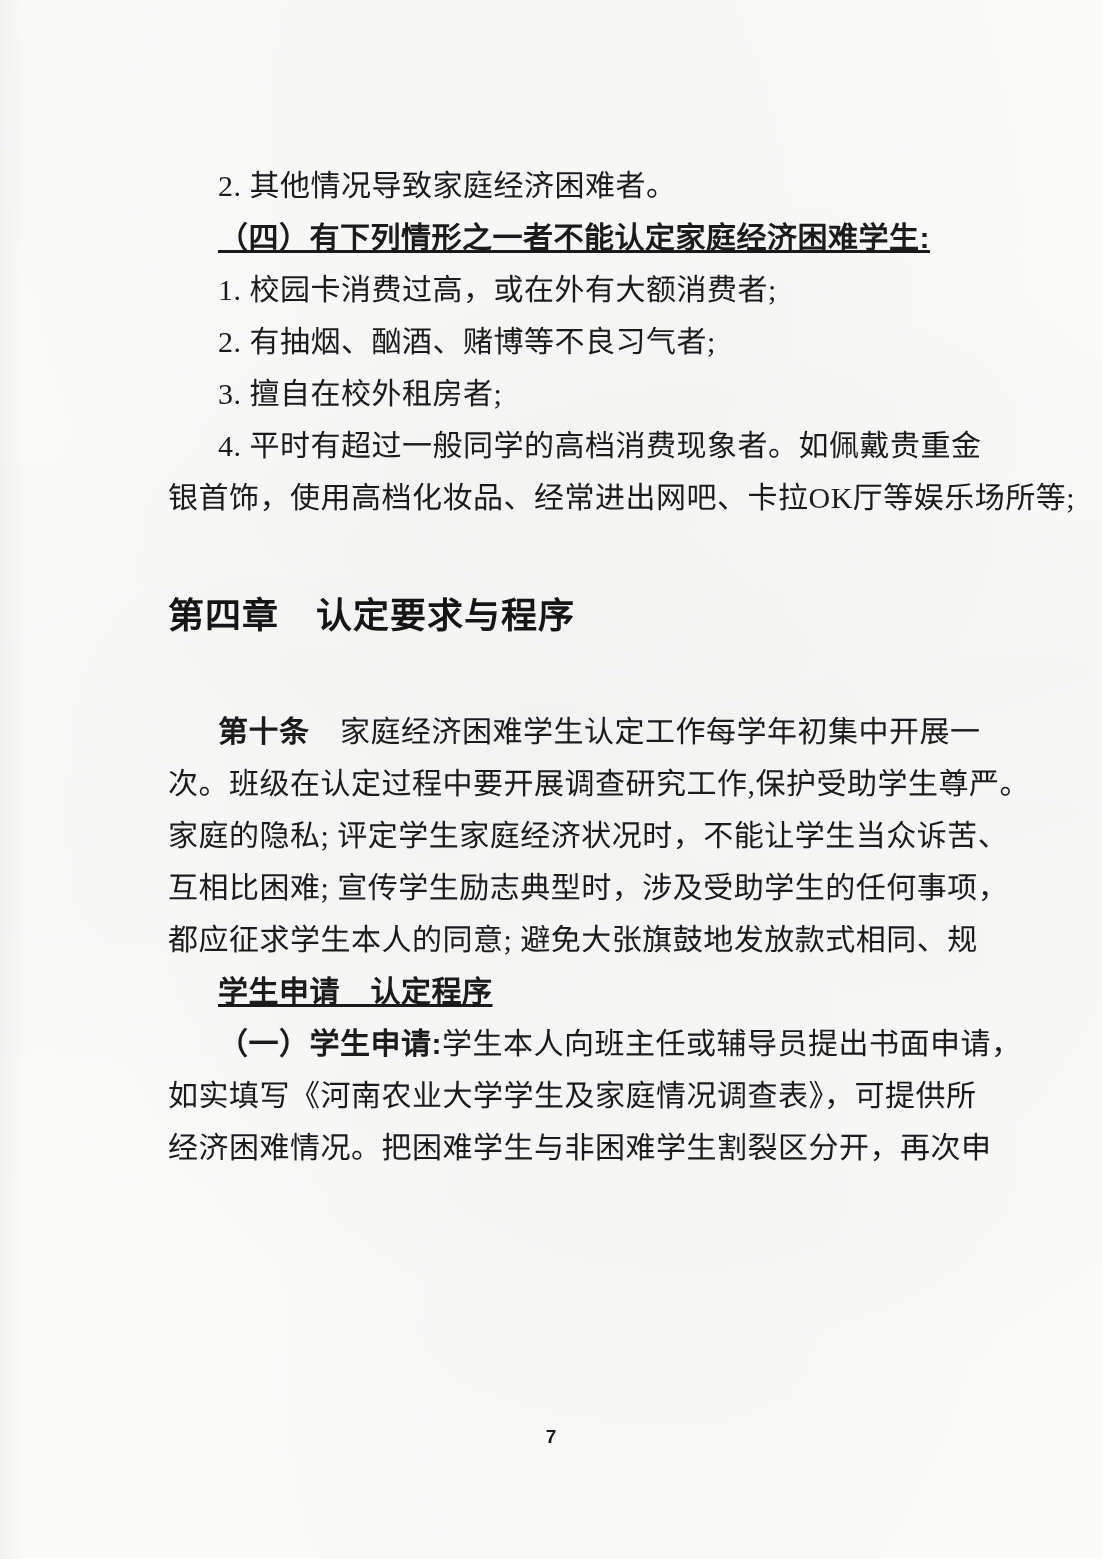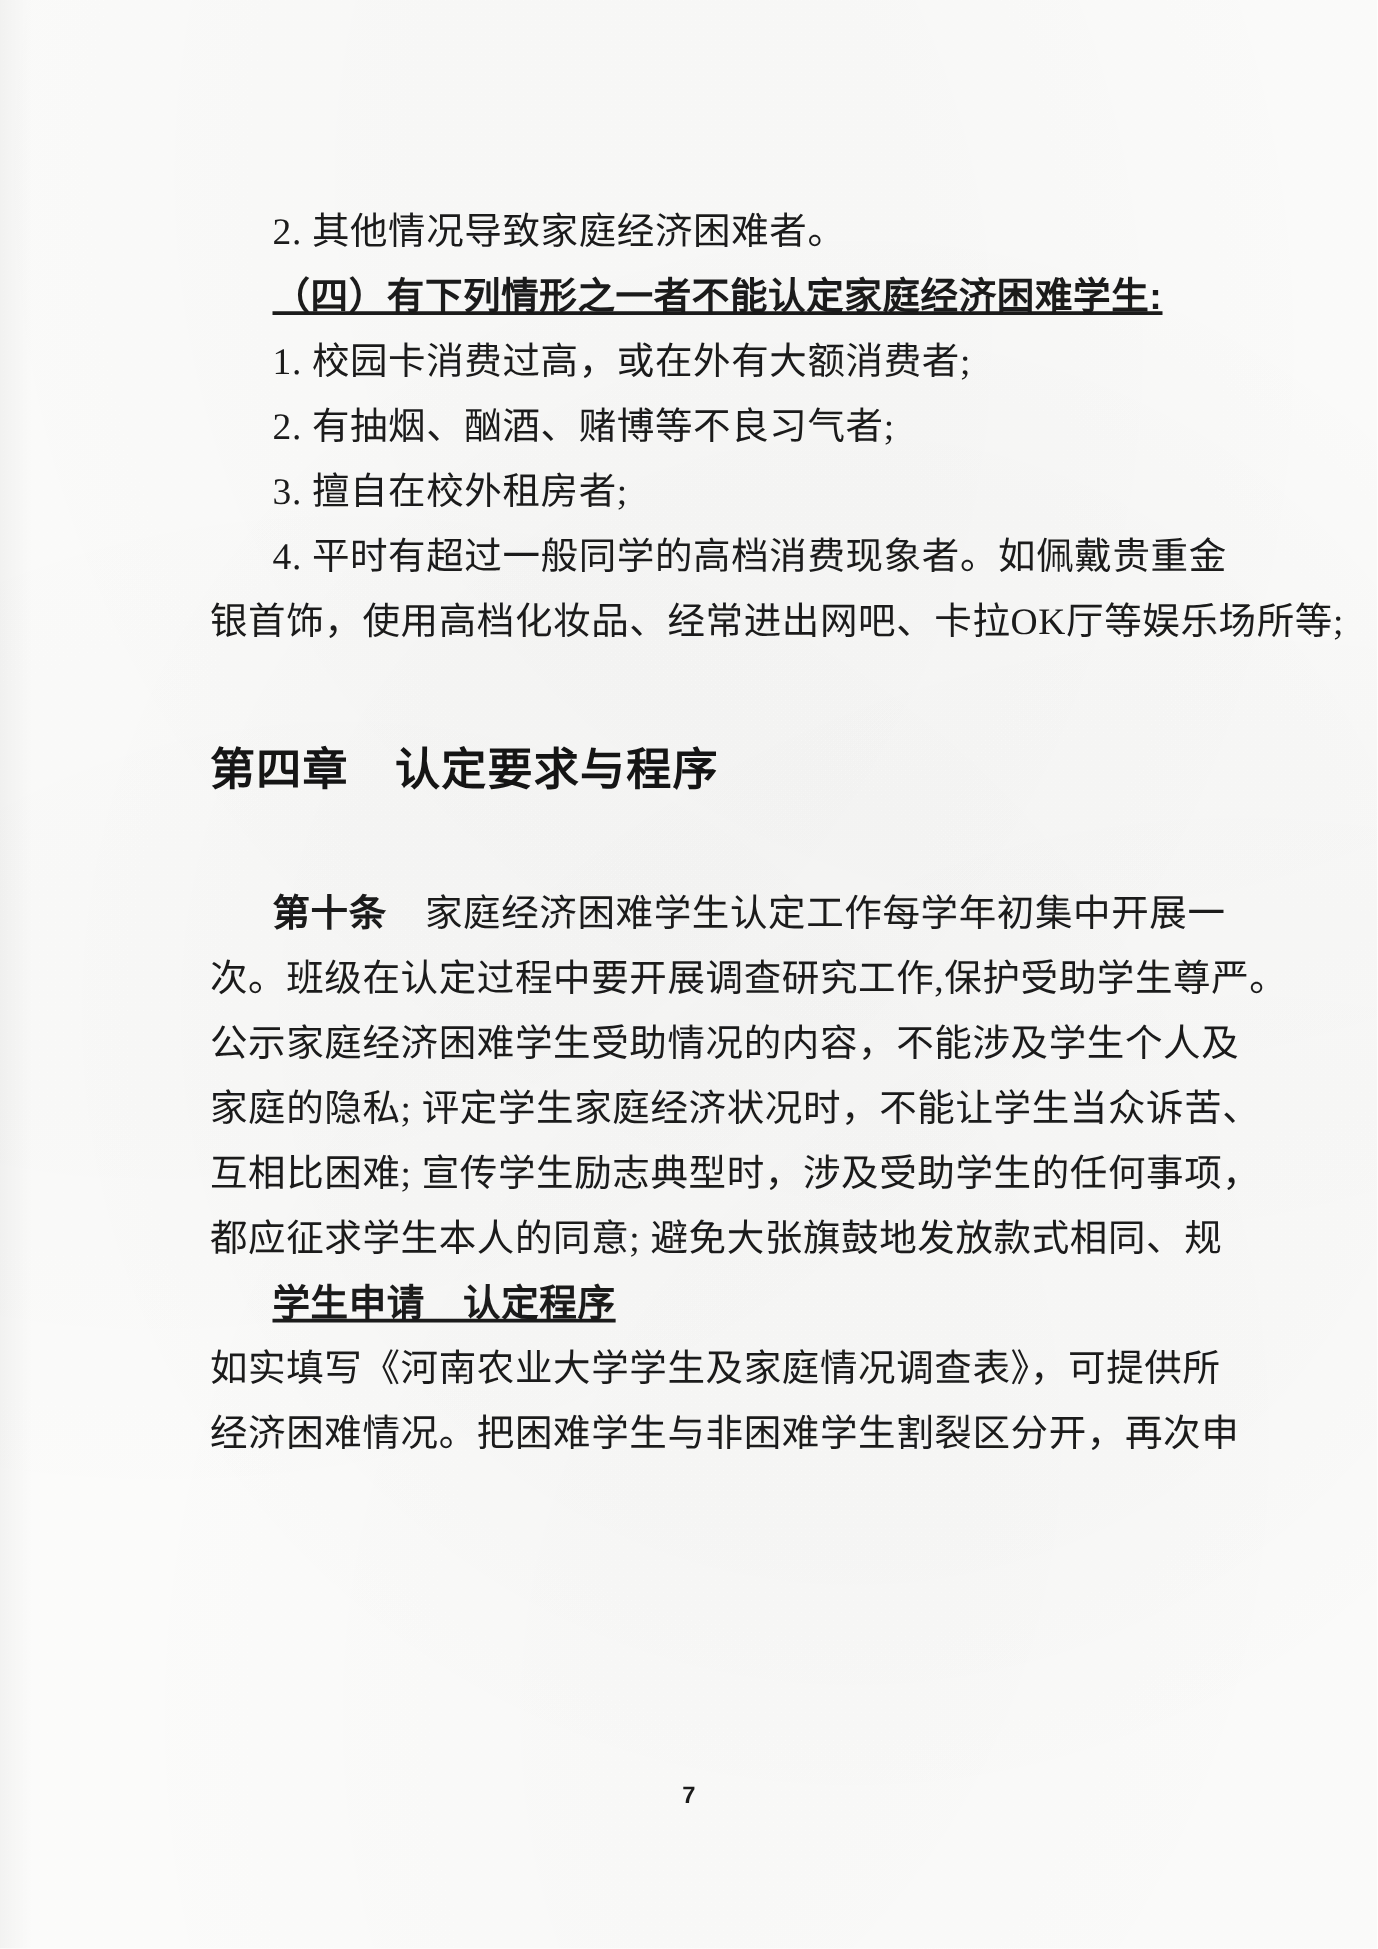"公示家庭经济困难学生受助情况的内容，不能涉及学生个人及" div.line { html: <div>公示家庭经济困难学生受助情况的内容，不能涉及学生个人及</div> -> none }
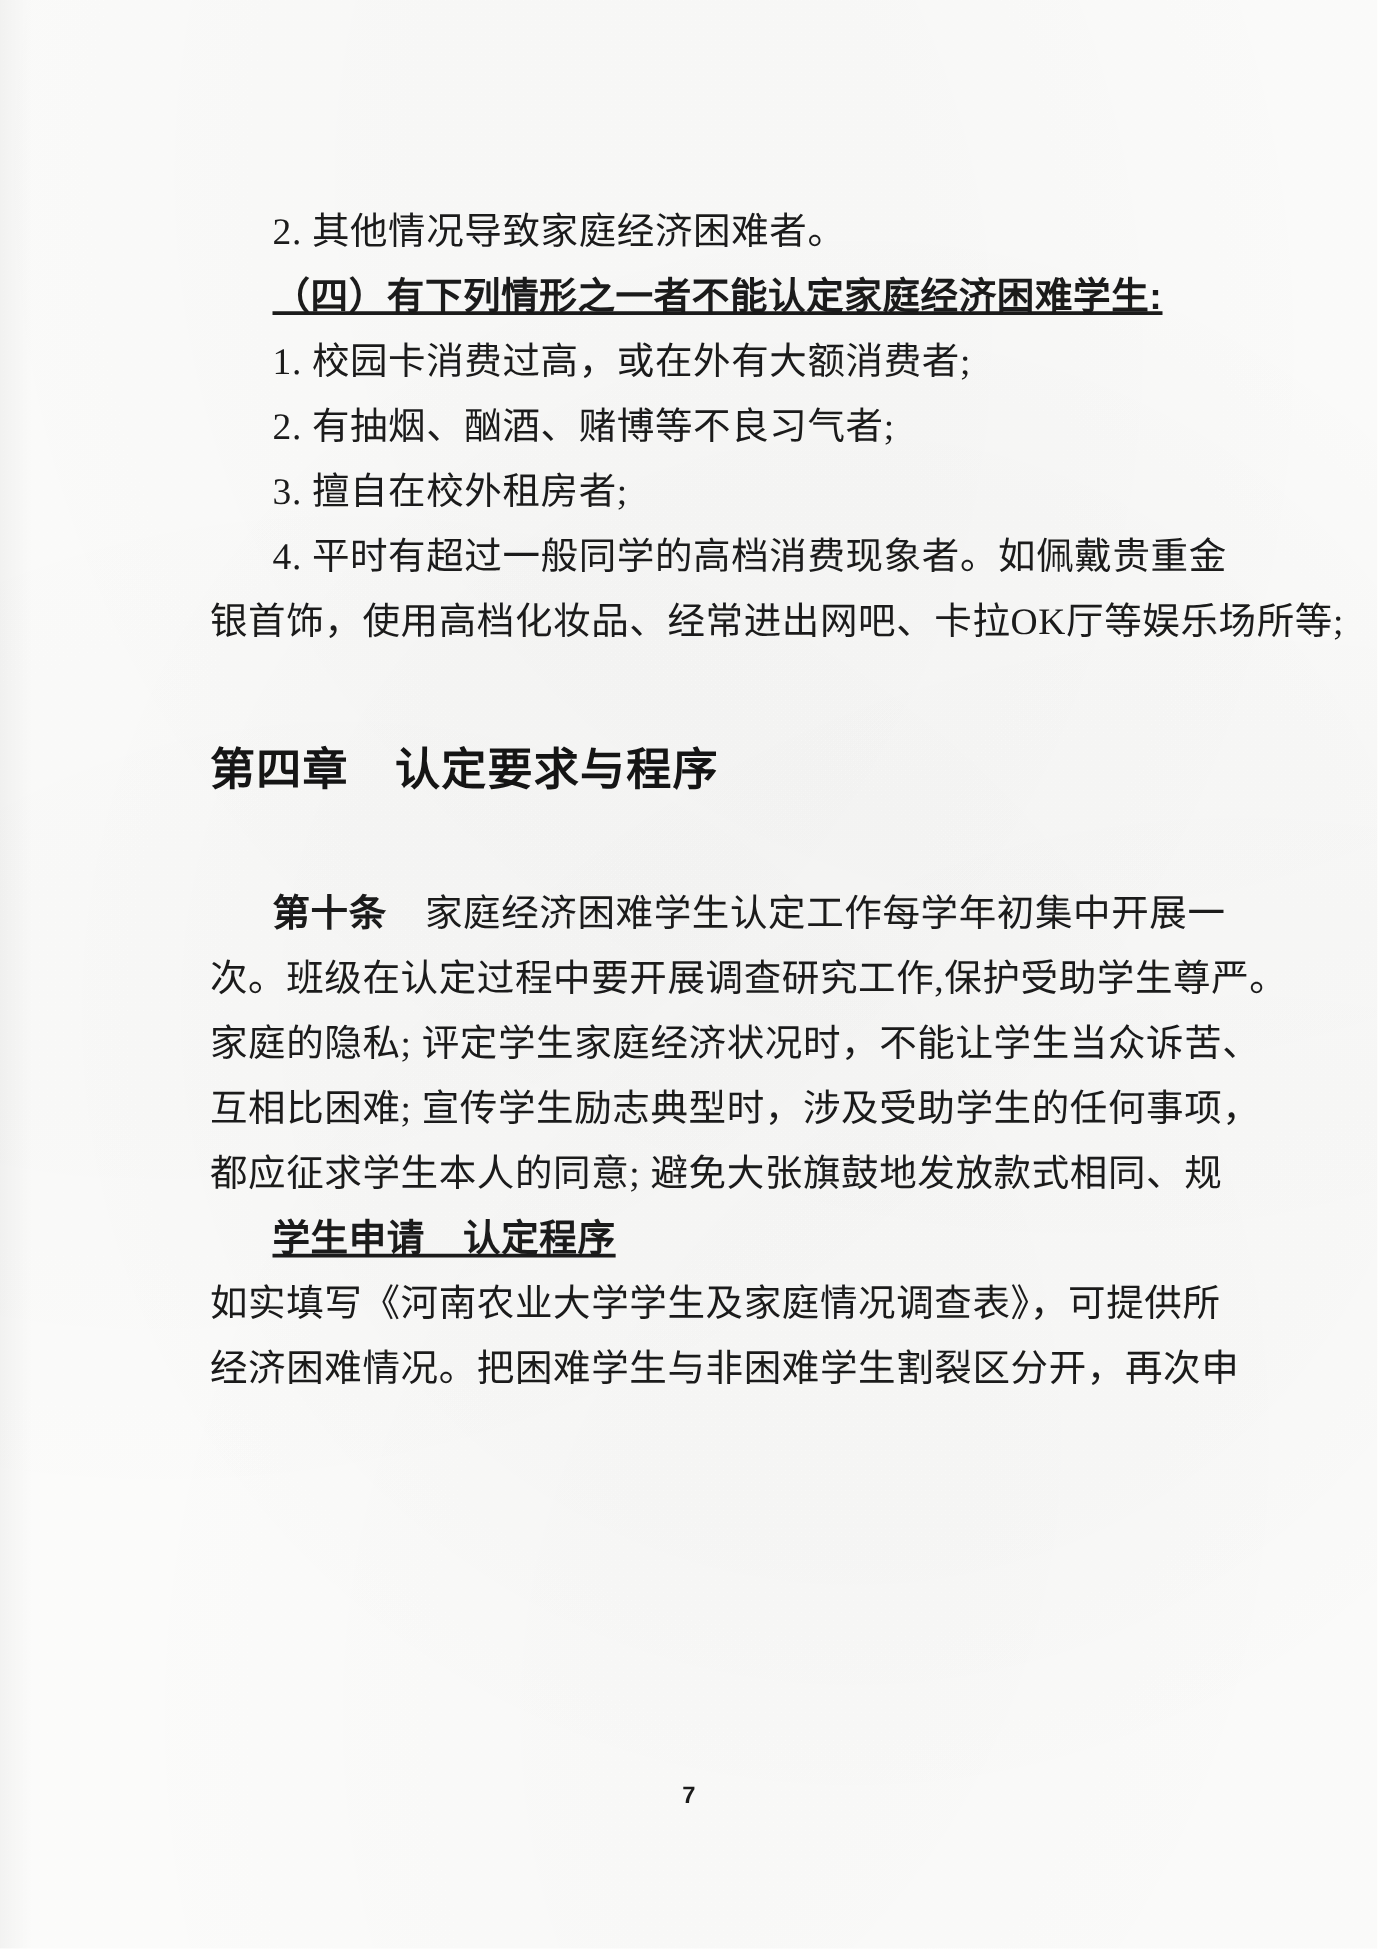"（一）学生申请:学生本人向班主任或辅导员提出书面申请，" div.line { html: none -> <div><span>（一）学生申请:</span><span>学生本人向班主任或辅导员提出书面申请，</span></div> }
